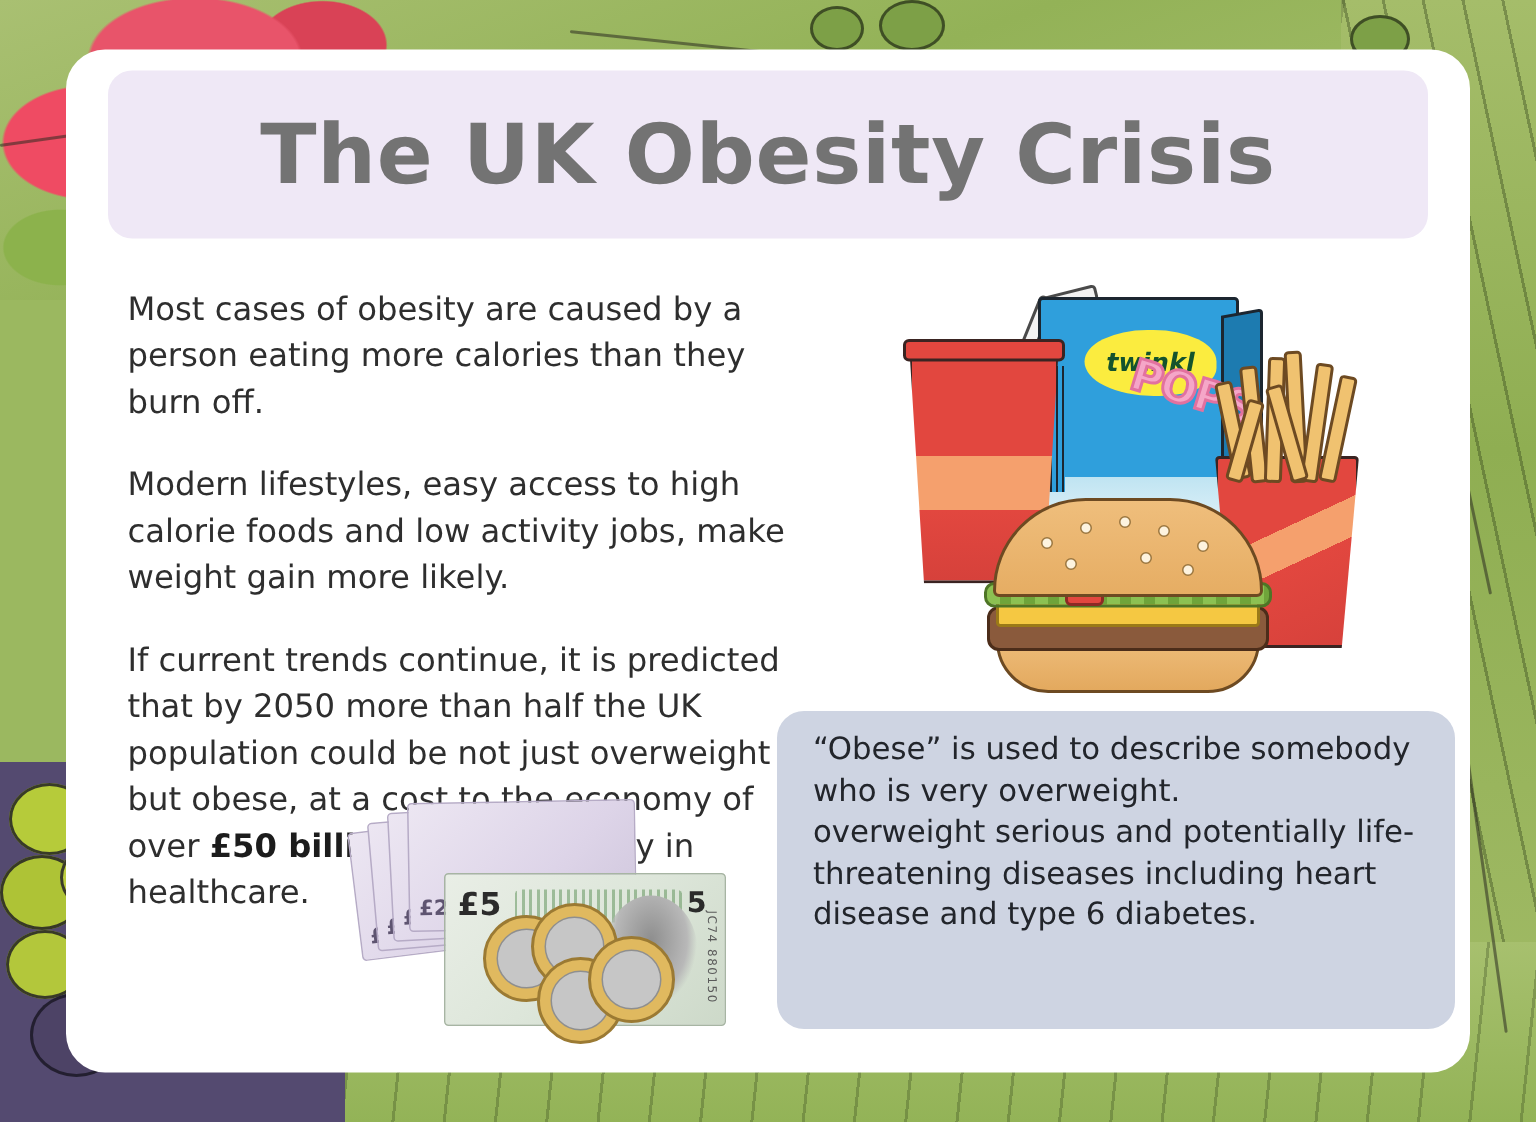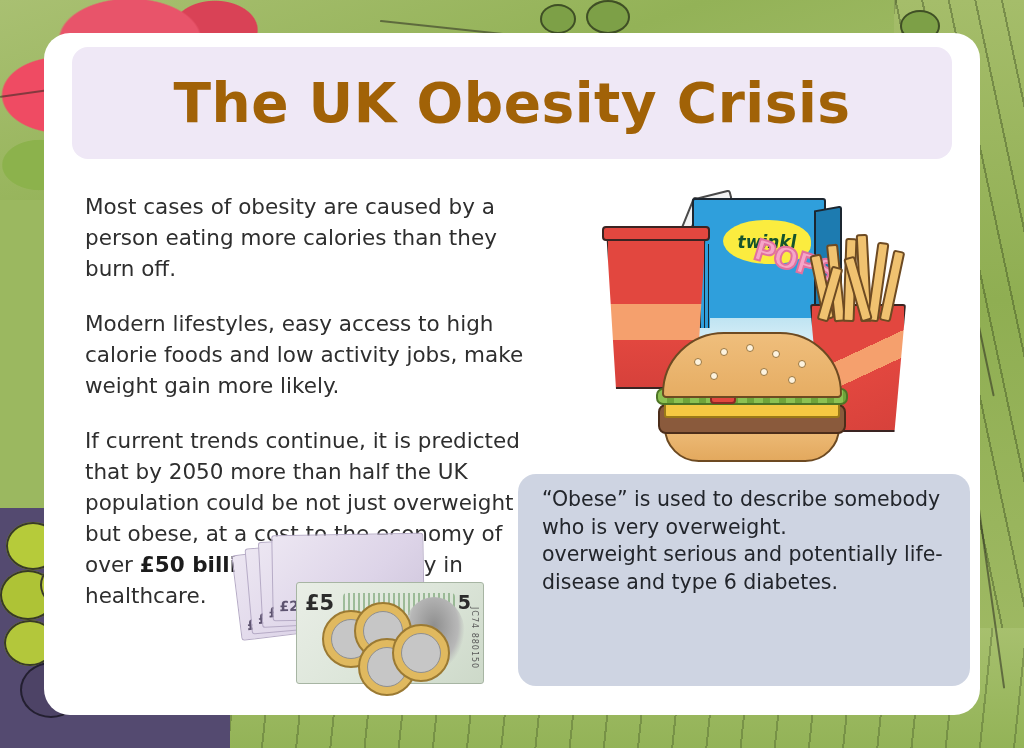"The UK Obesity Crisis" .title-text { color: #a16207 -> #737373 }
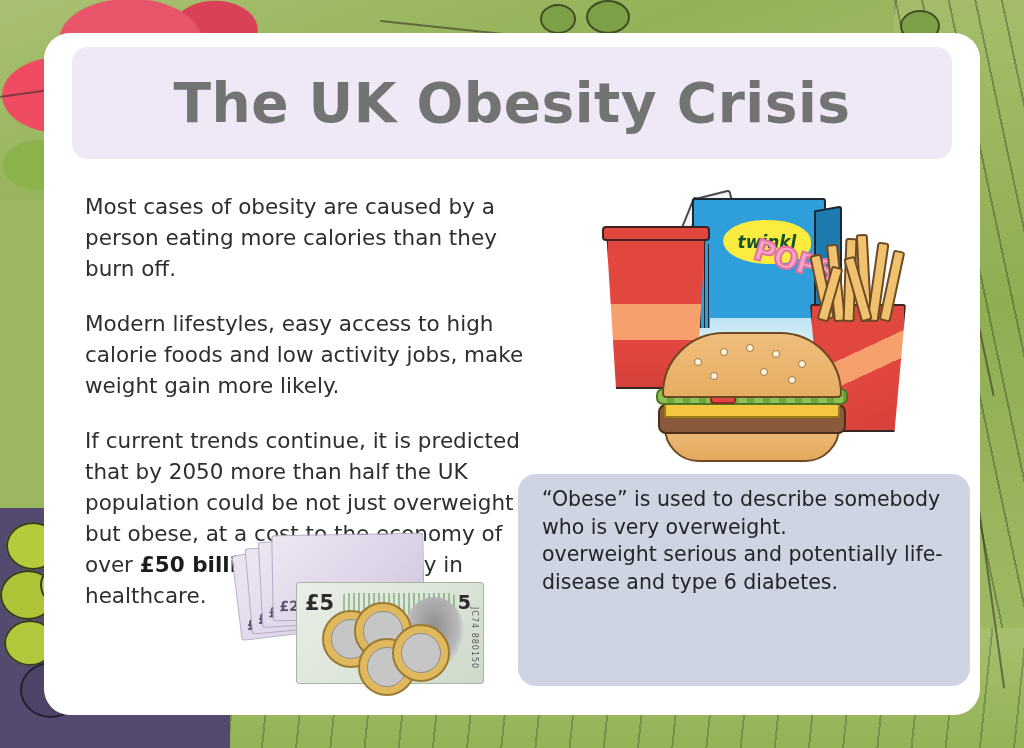"threatening diseases including heart" span.info-line { html: none -> <span>threatening diseases including heart</span> }
